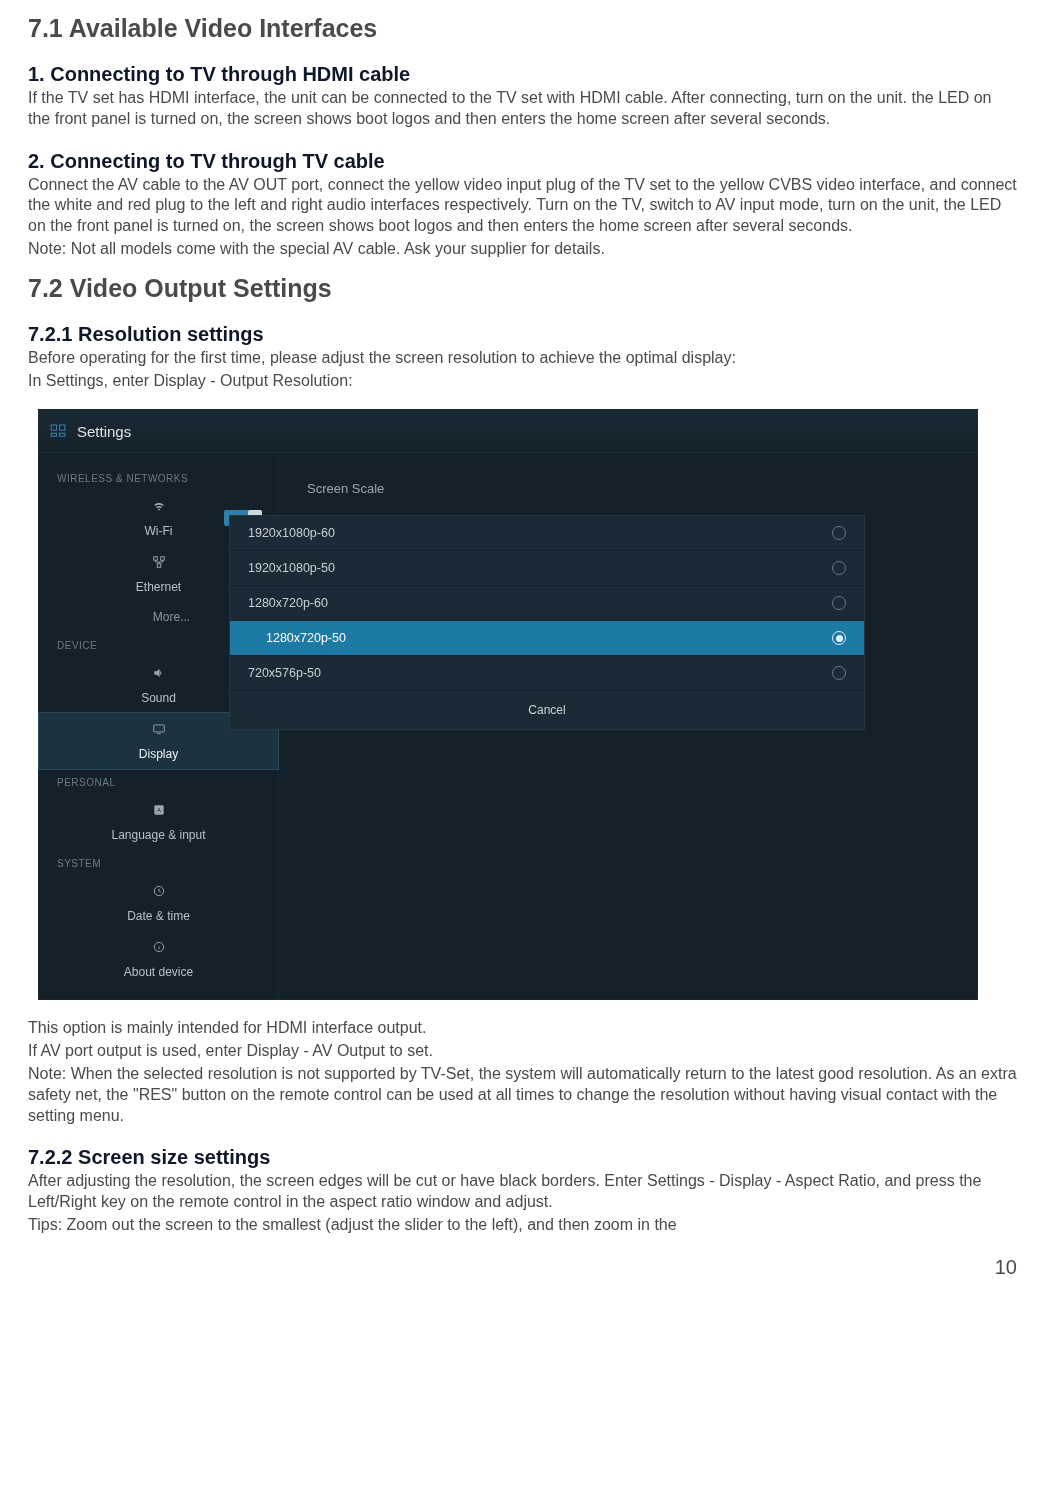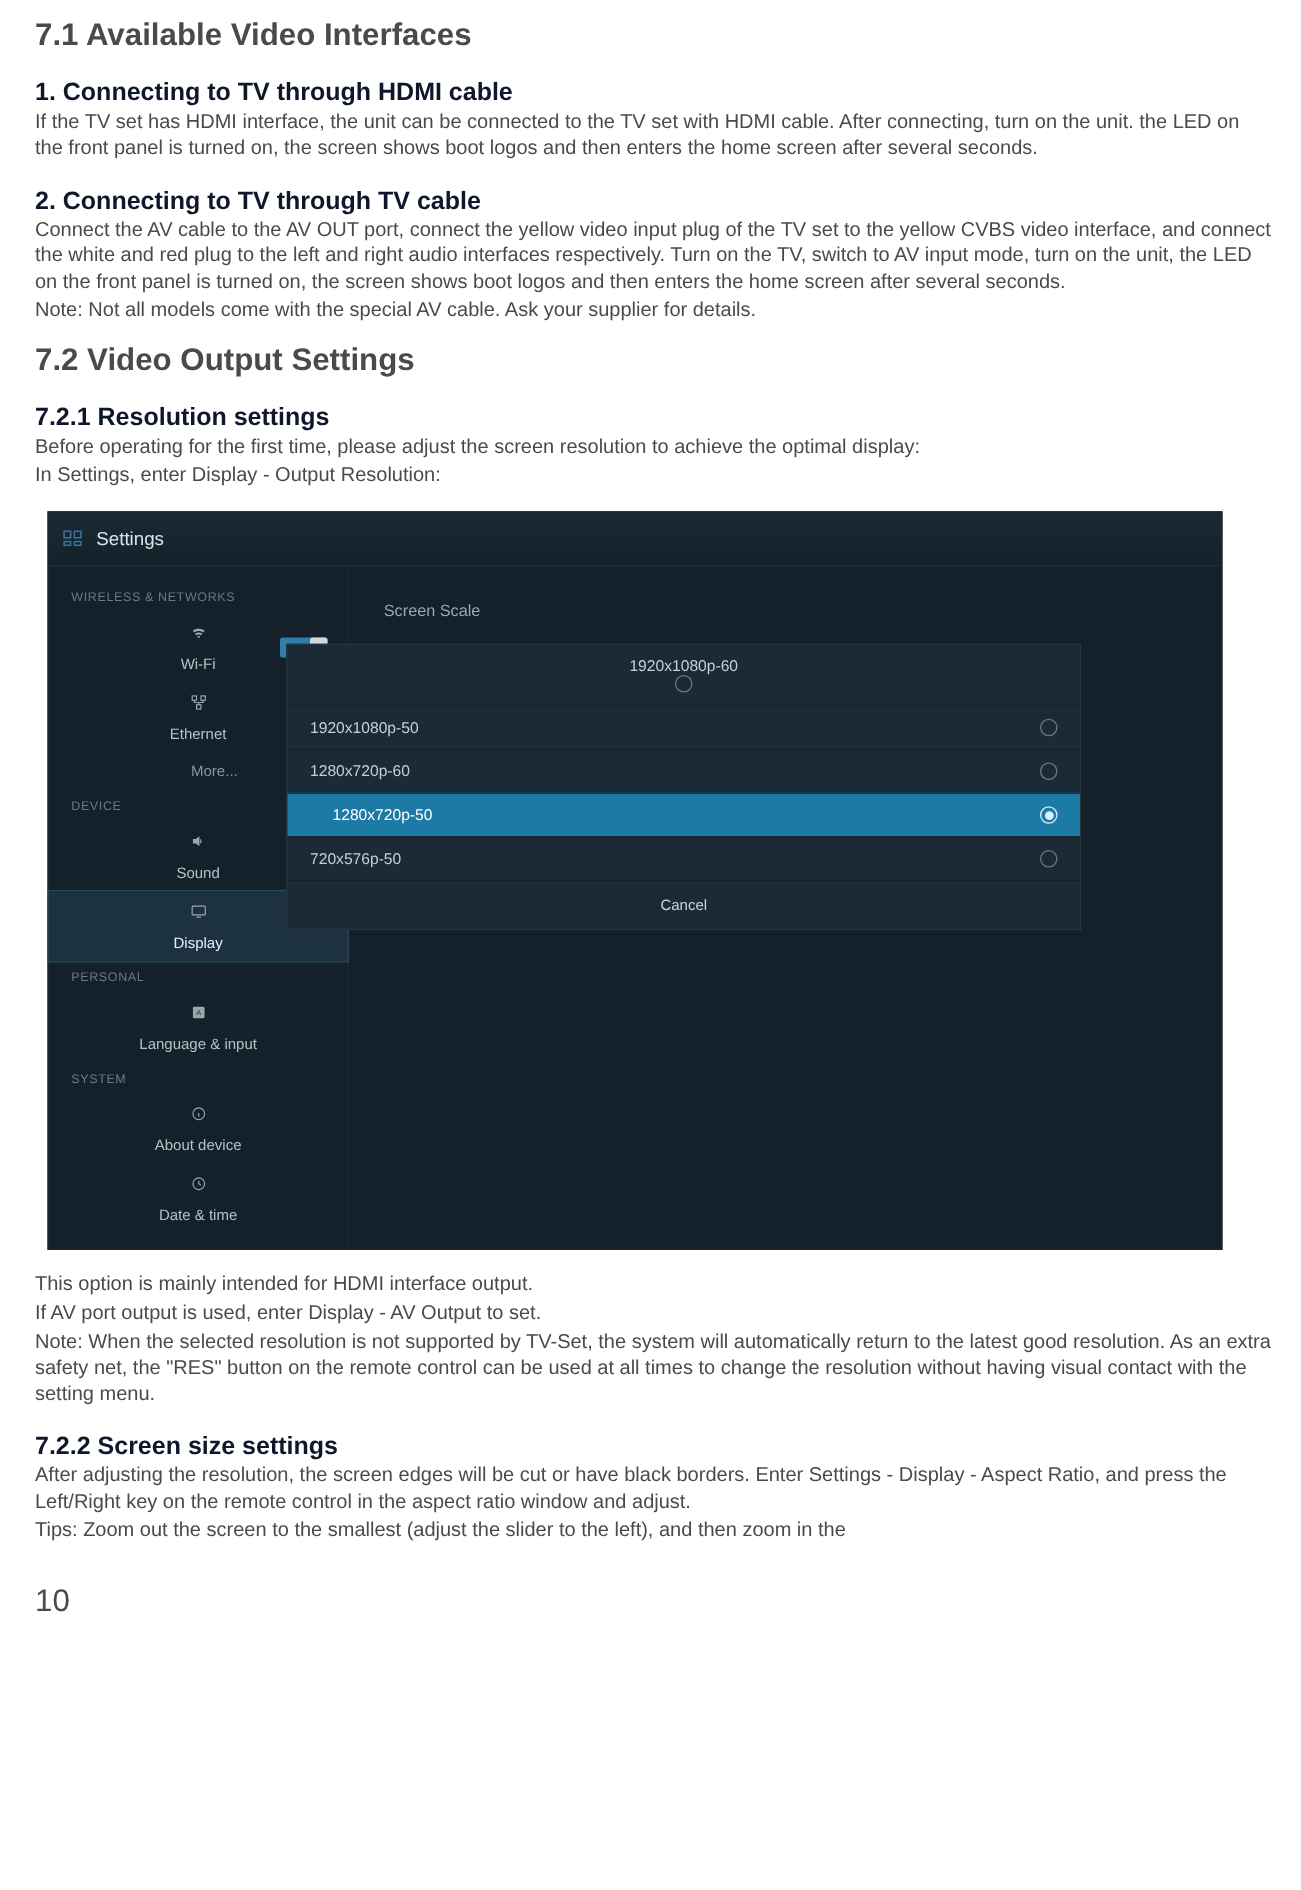"1920x1080p-60" .modal-row:first-child { flex-direction: column -> none }
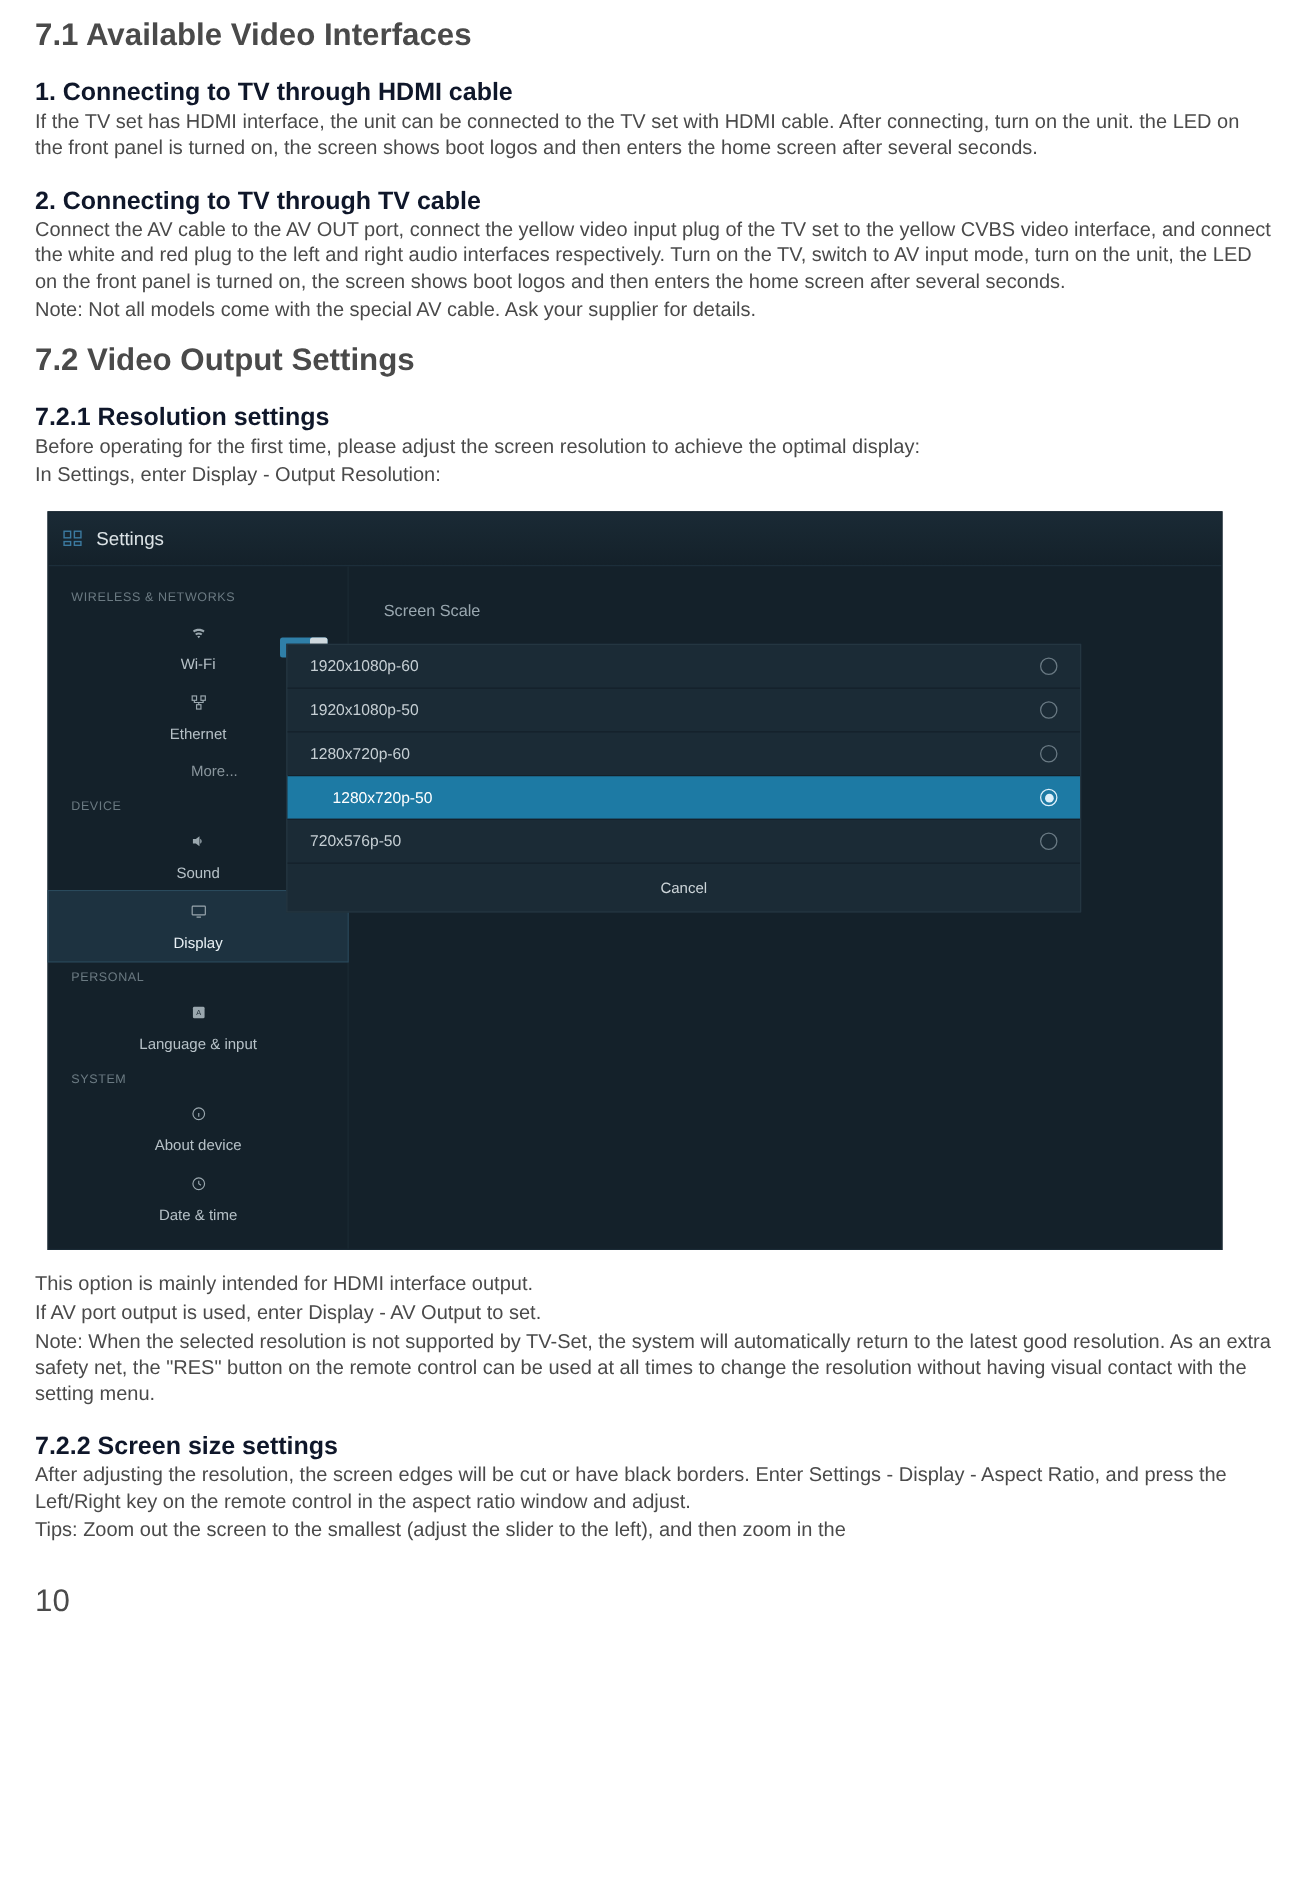"About device" div.sb-item { order: before "Date & time" -> after "Date & time" }
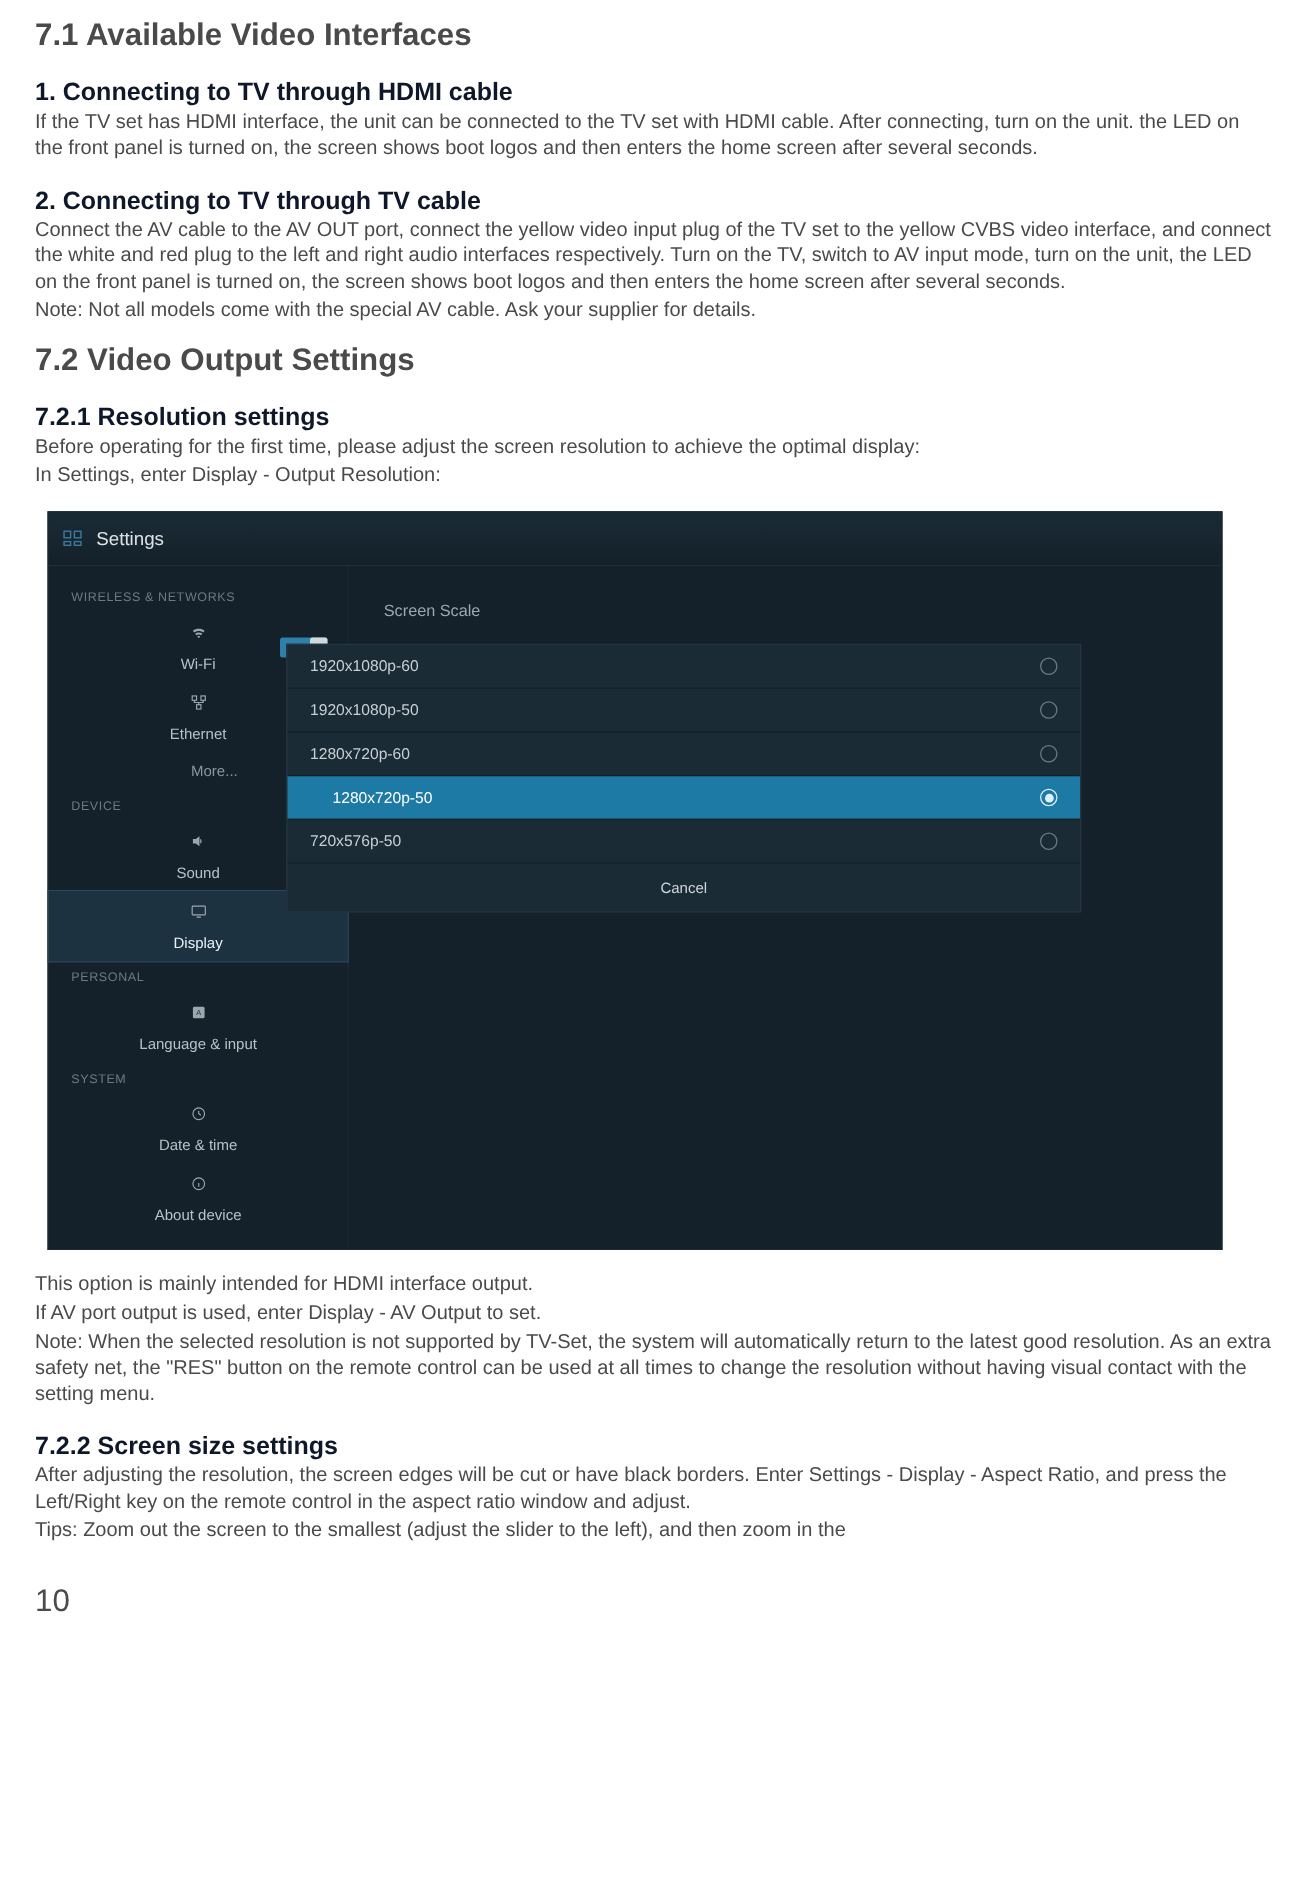"10" .page-number { font-size: 25px -> 20px; margin-top: 31px -> 20px; text-align: left -> right }
